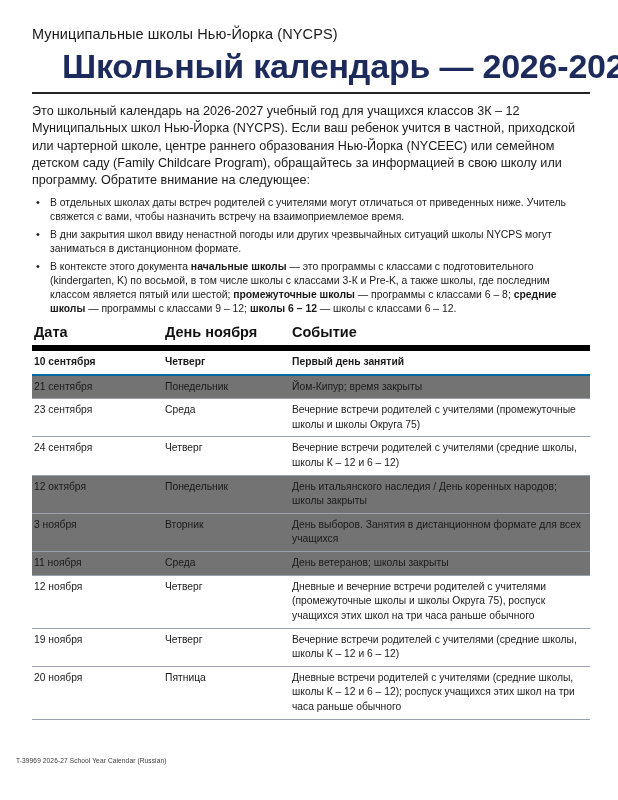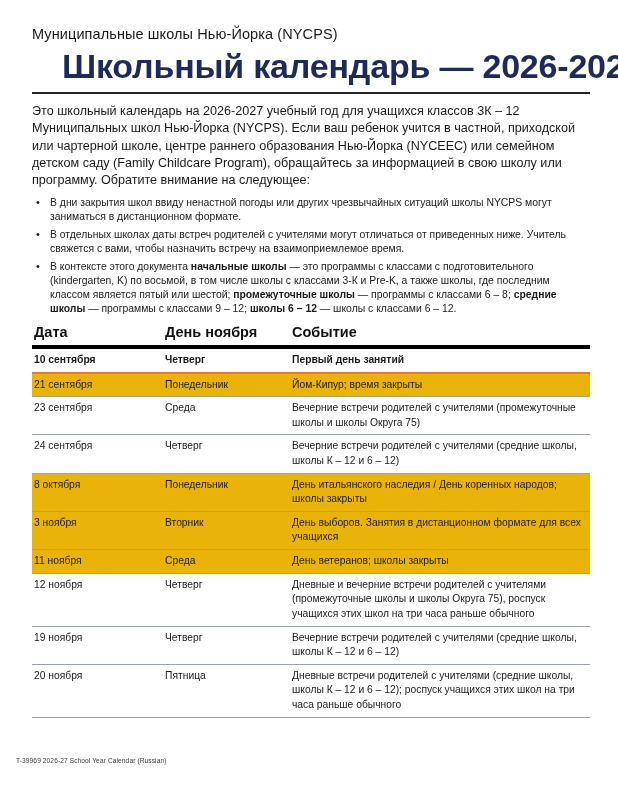"В дни закрытия школ ввиду" li { order: before "В отдельных школах даты встреч" -> after "В отдельных школах даты встреч" }
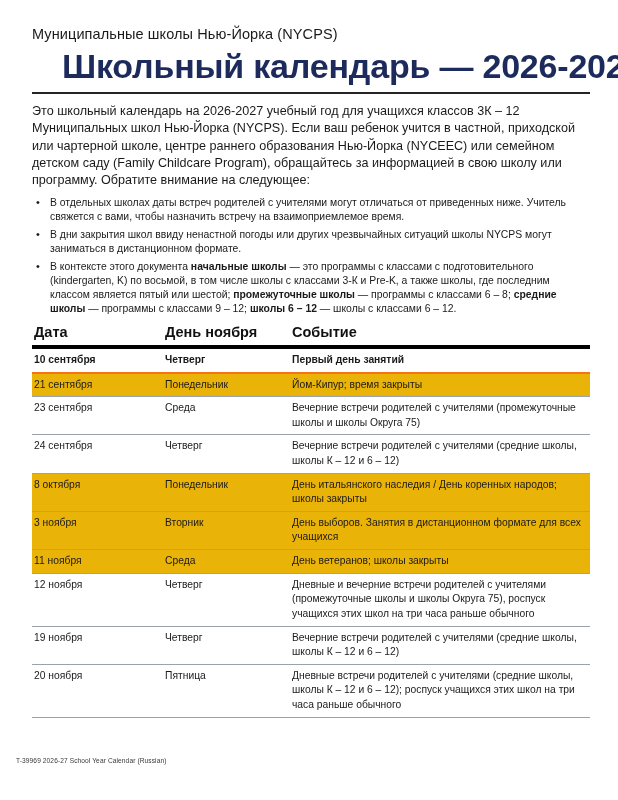"Дата" .cal-table thead th { border-bottom: 4px solid #000000 -> 6px solid #000000 }
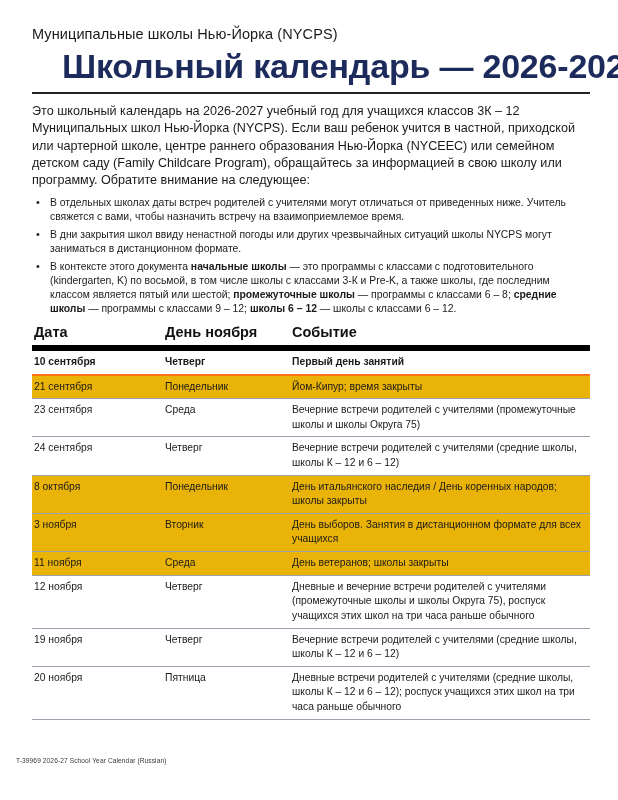"10 сентября" .cal-table tbody tr.first-row td { border-bottom: 2px solid #f97316 -> 2px solid #0369a1 }
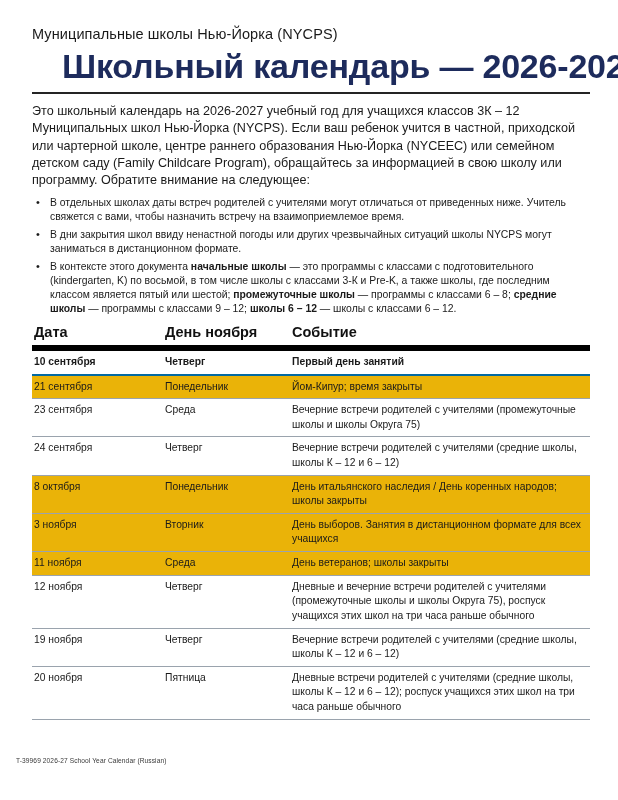"21 сентября" .cal-table tbody tr.shaded td { background: #eab308 -> #737373 }
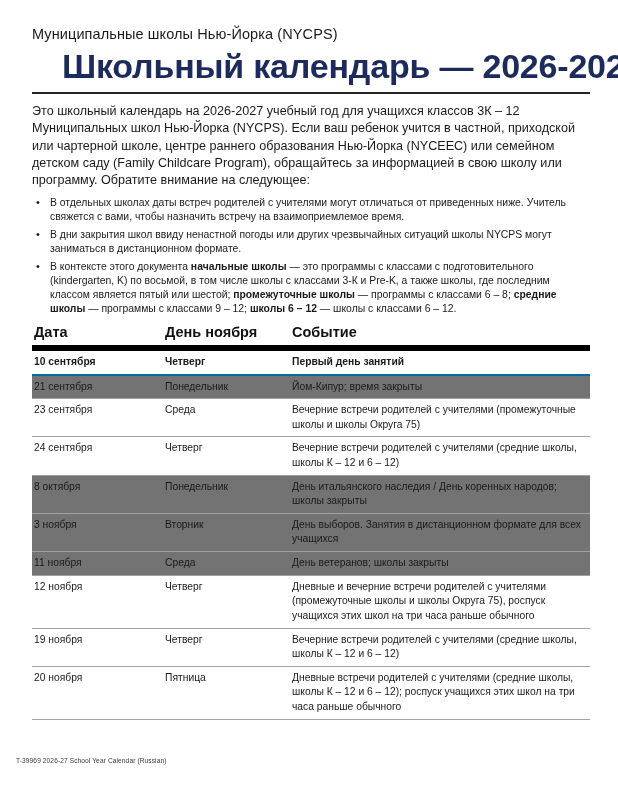"8 октября" td { text: 8 -> 12 }
